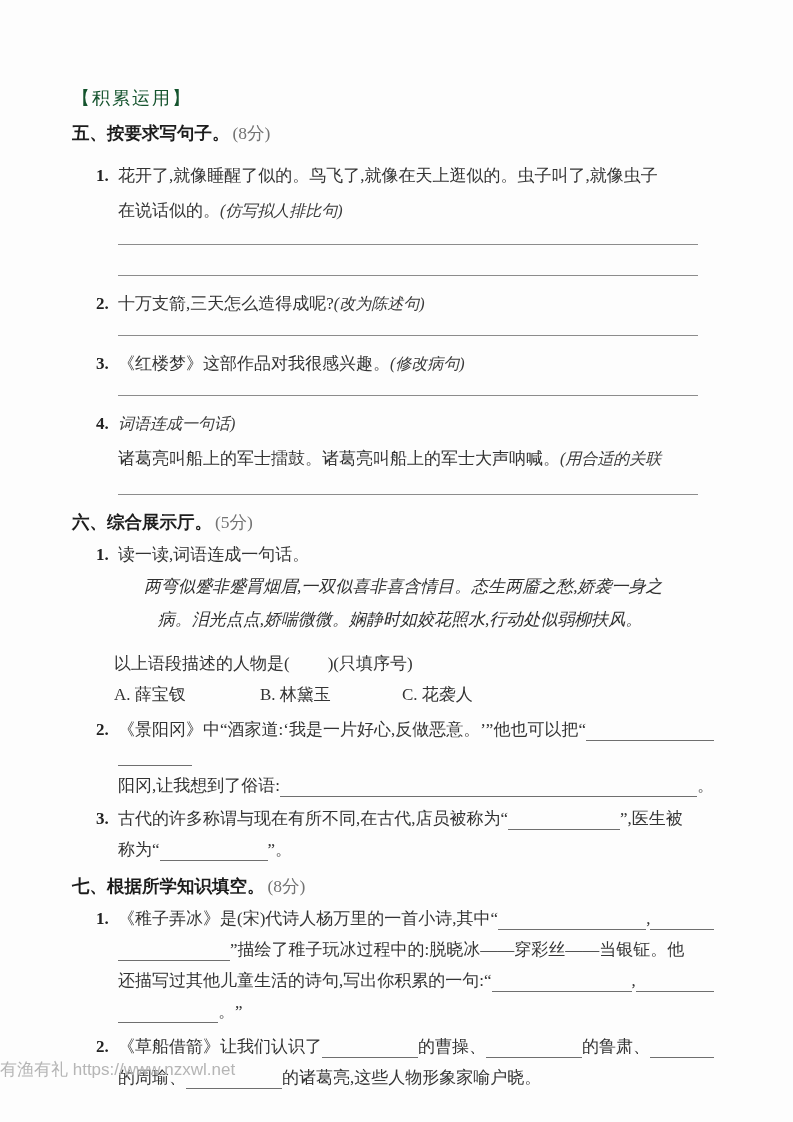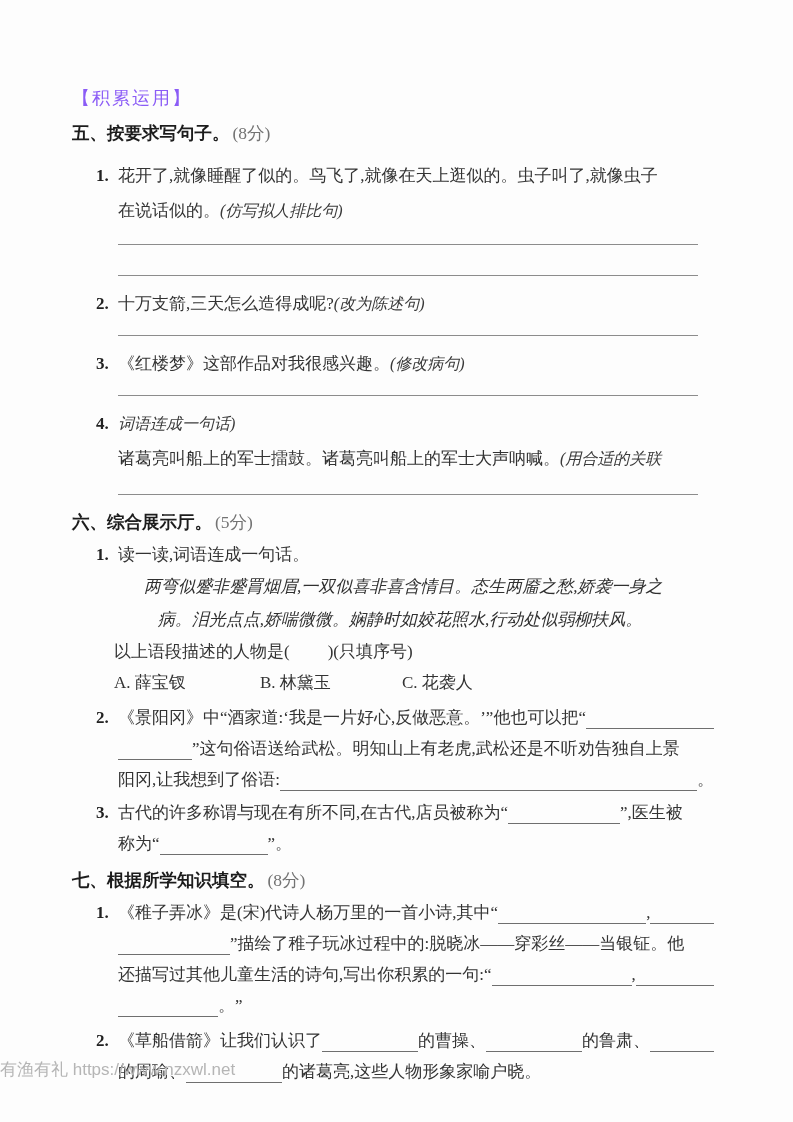"【积累运用】" .tag { color: #8b5cf6 -> #14532d }
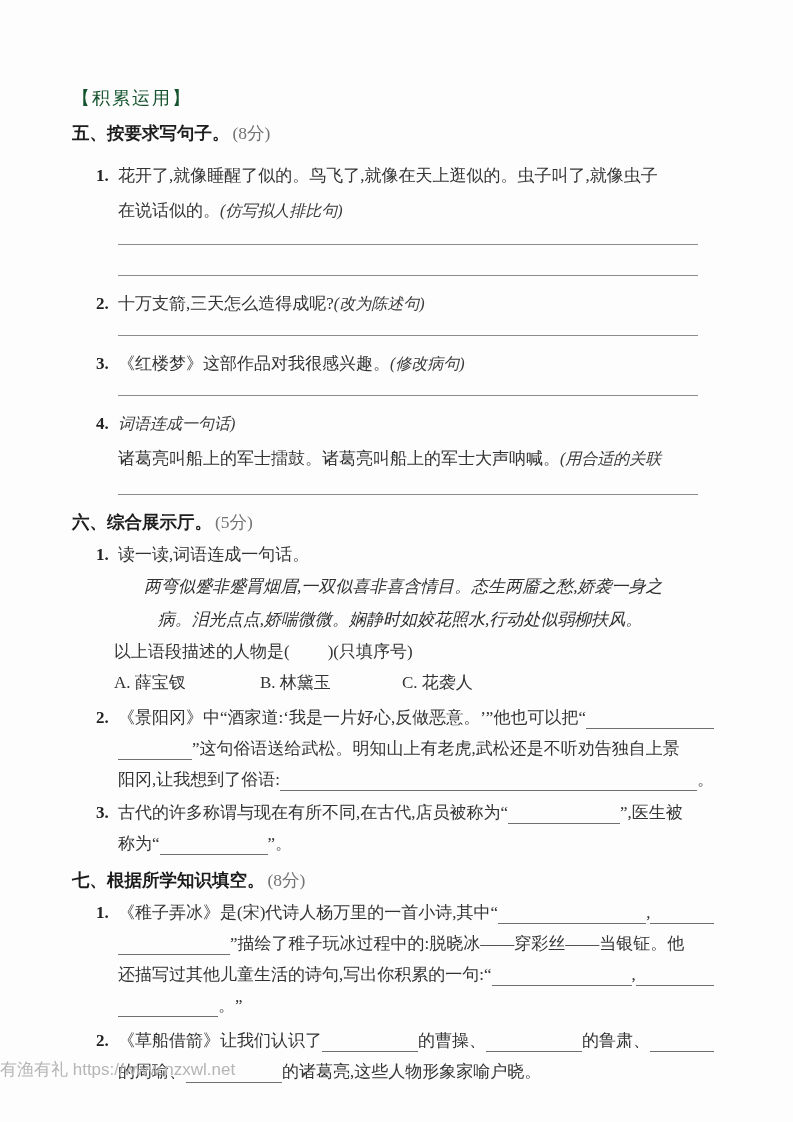"以上语段描述的人物是(" .indent42 { margin-top: none -> 12px }
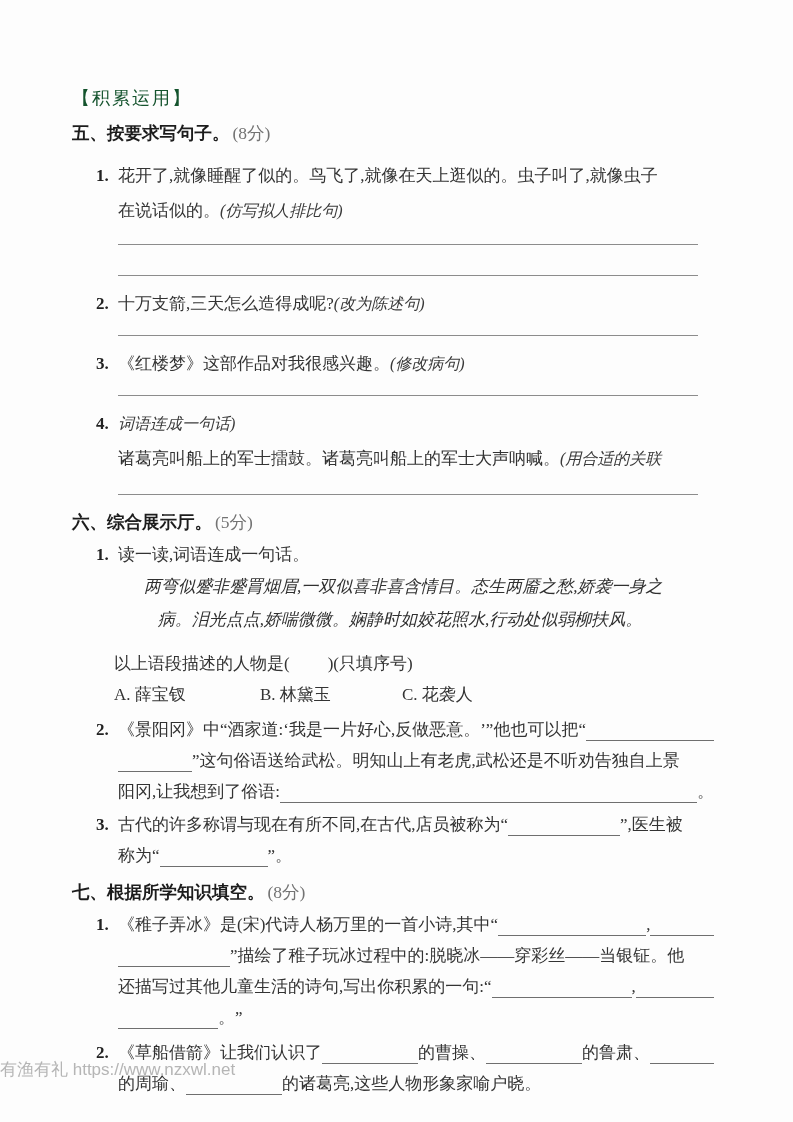"”这句俗语送给武松。明知山上有老虎,武松还是不听劝告独自上景" span.txt { html: <span>”这句俗语送给武松。明知山上有老虎,武松还是不听劝告独自上景</span> -> none }
